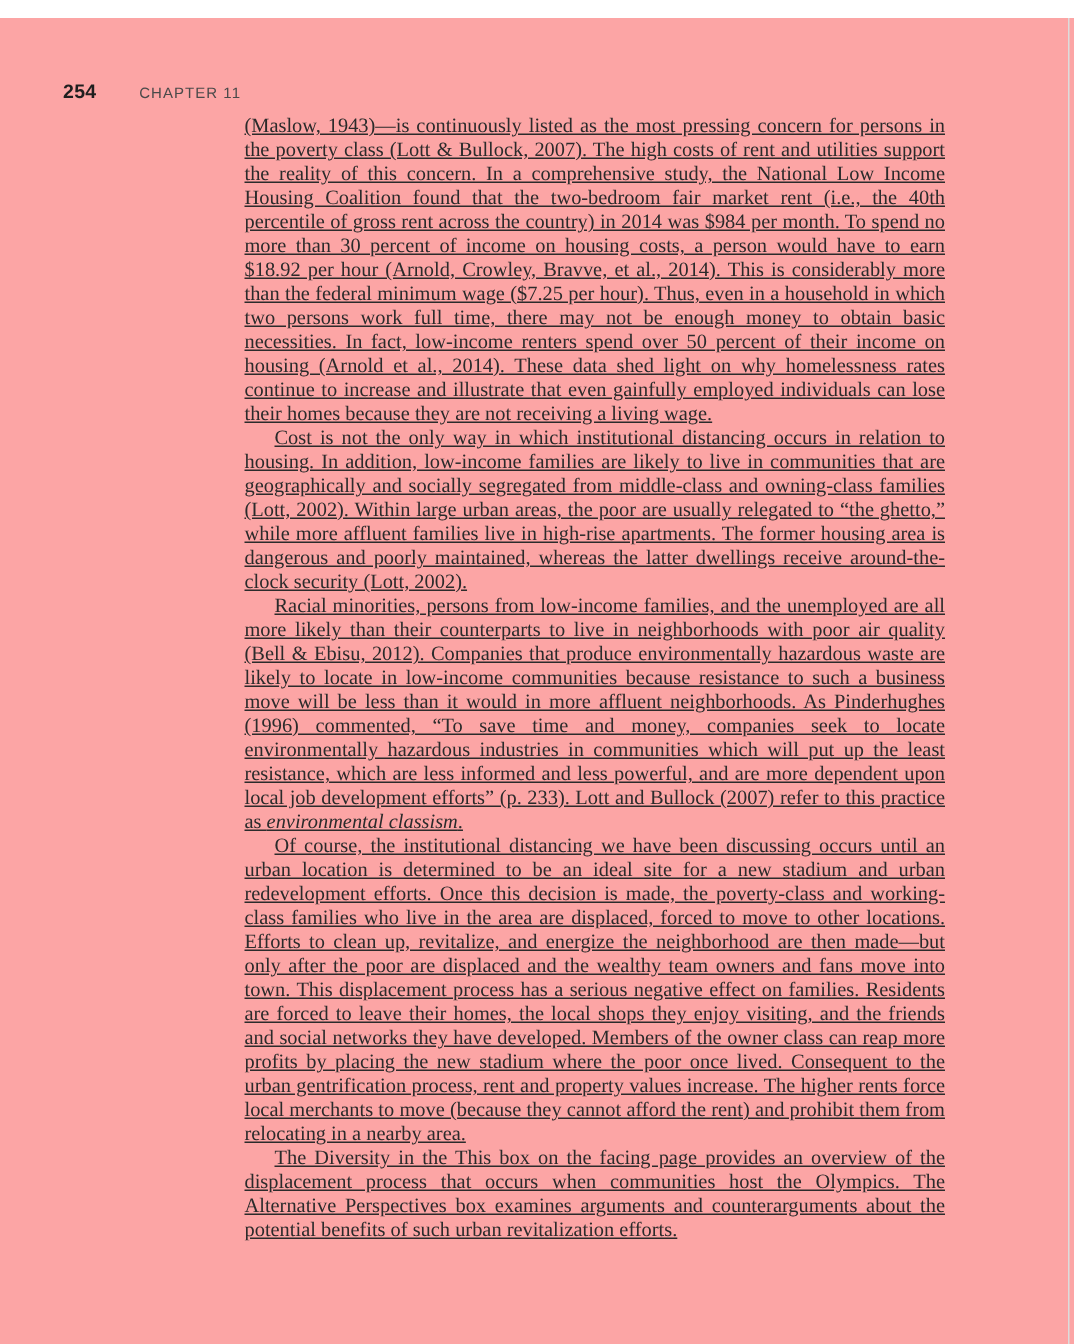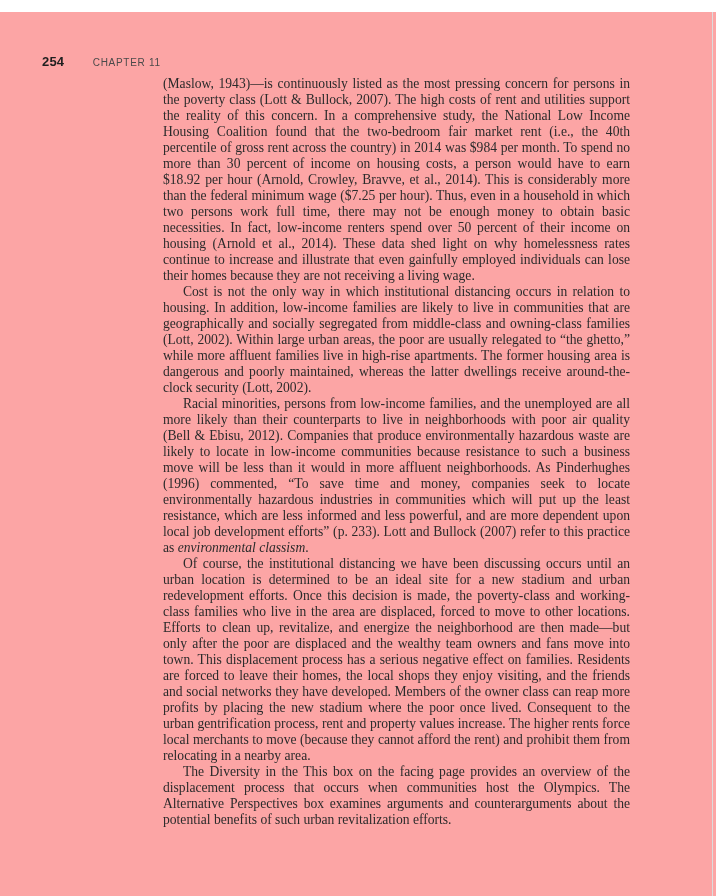"(Maslow, 1943)—is continuously listed as" .para { text-decoration: none -> underline }
